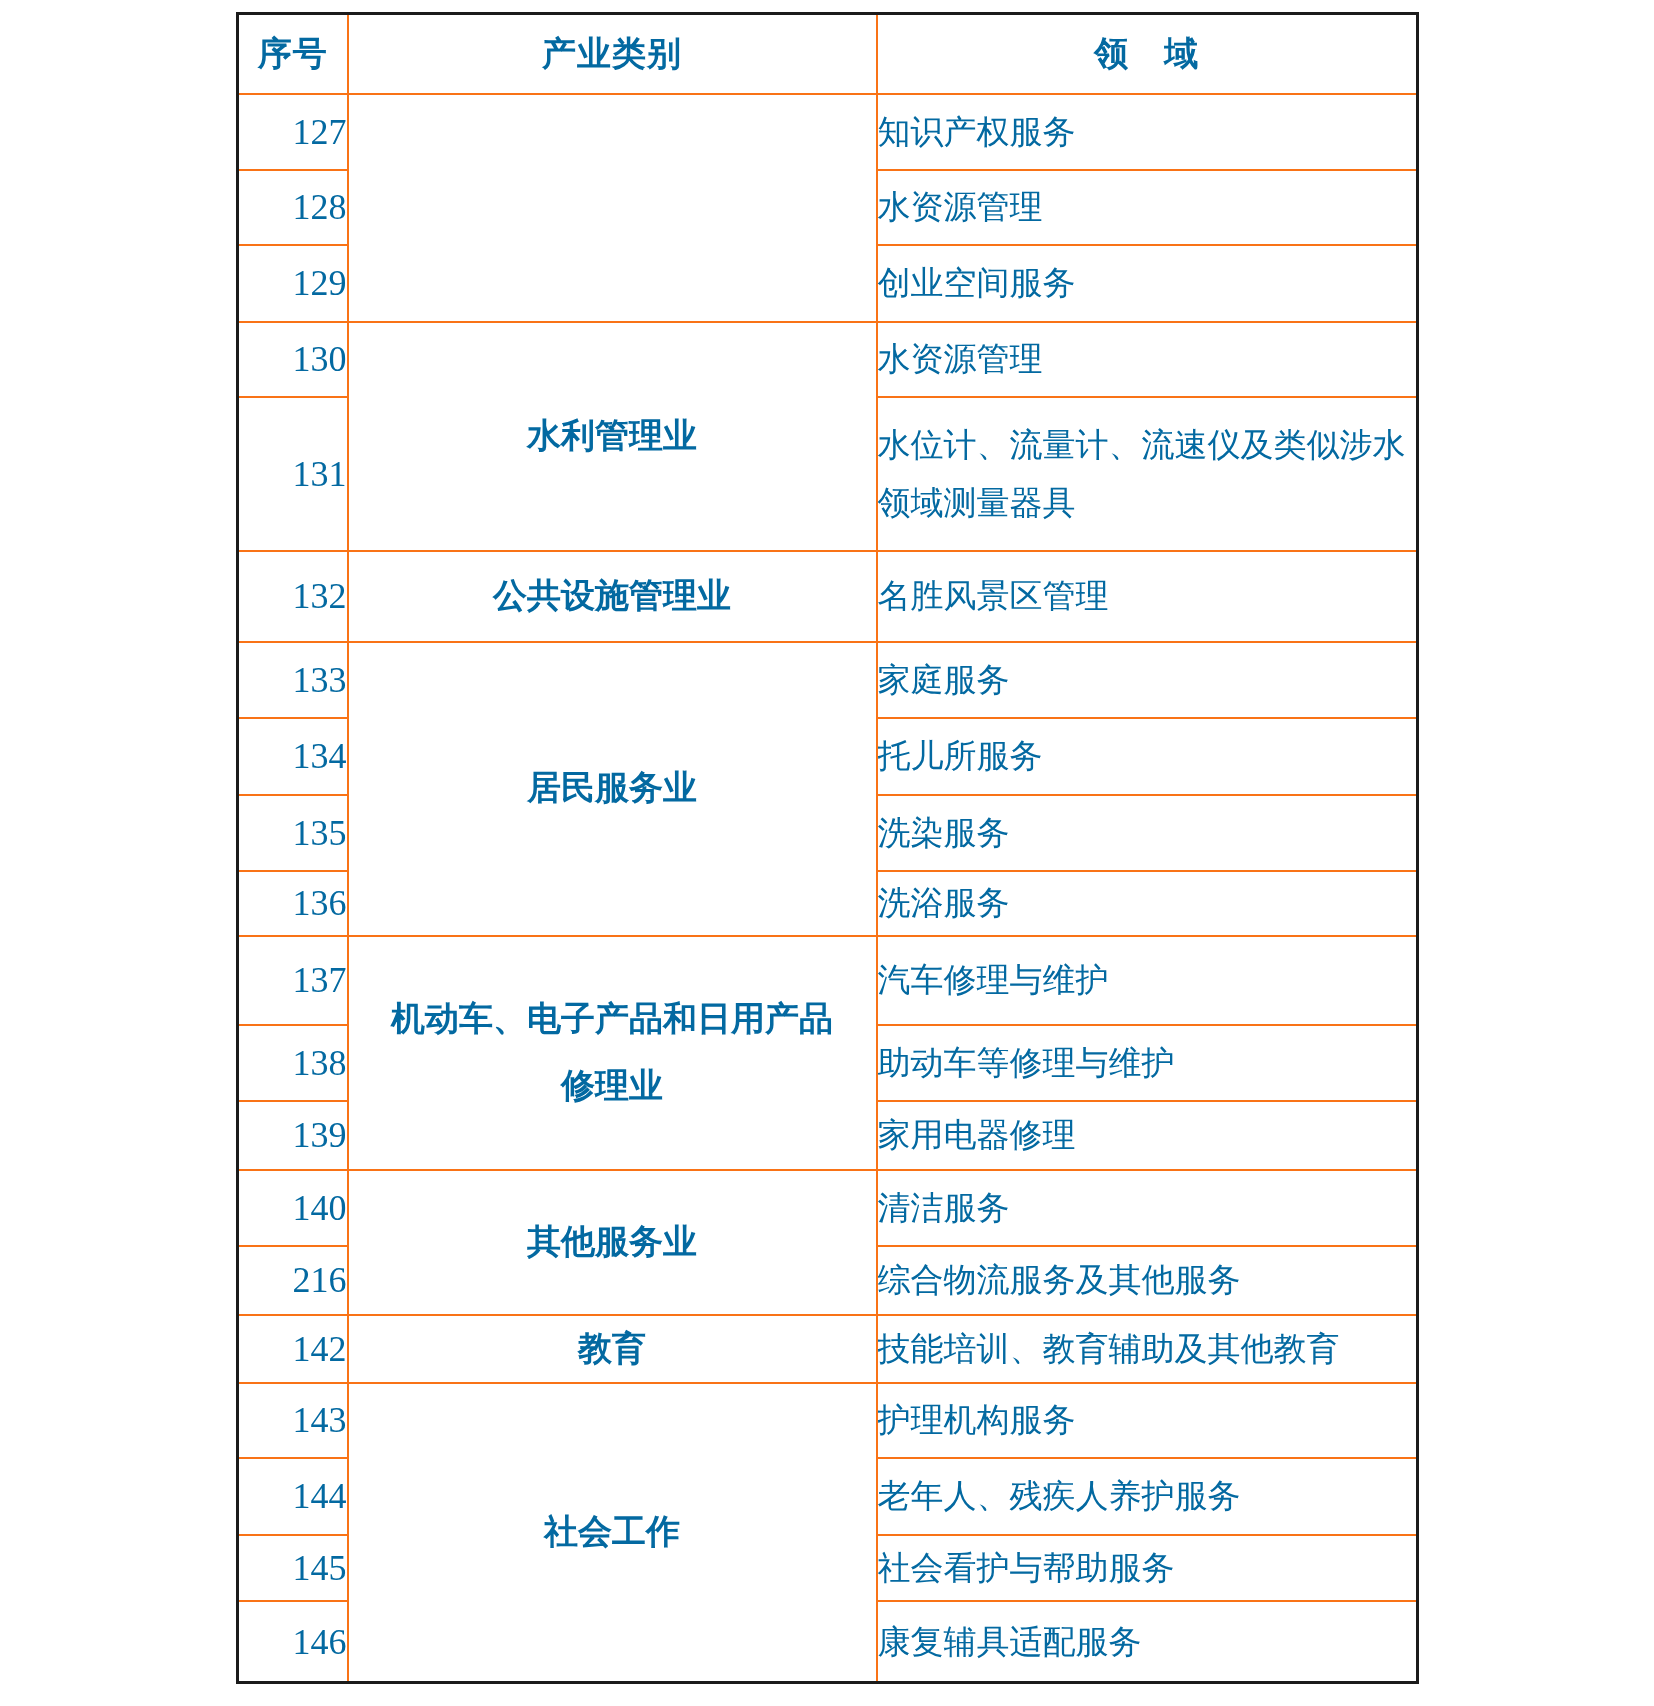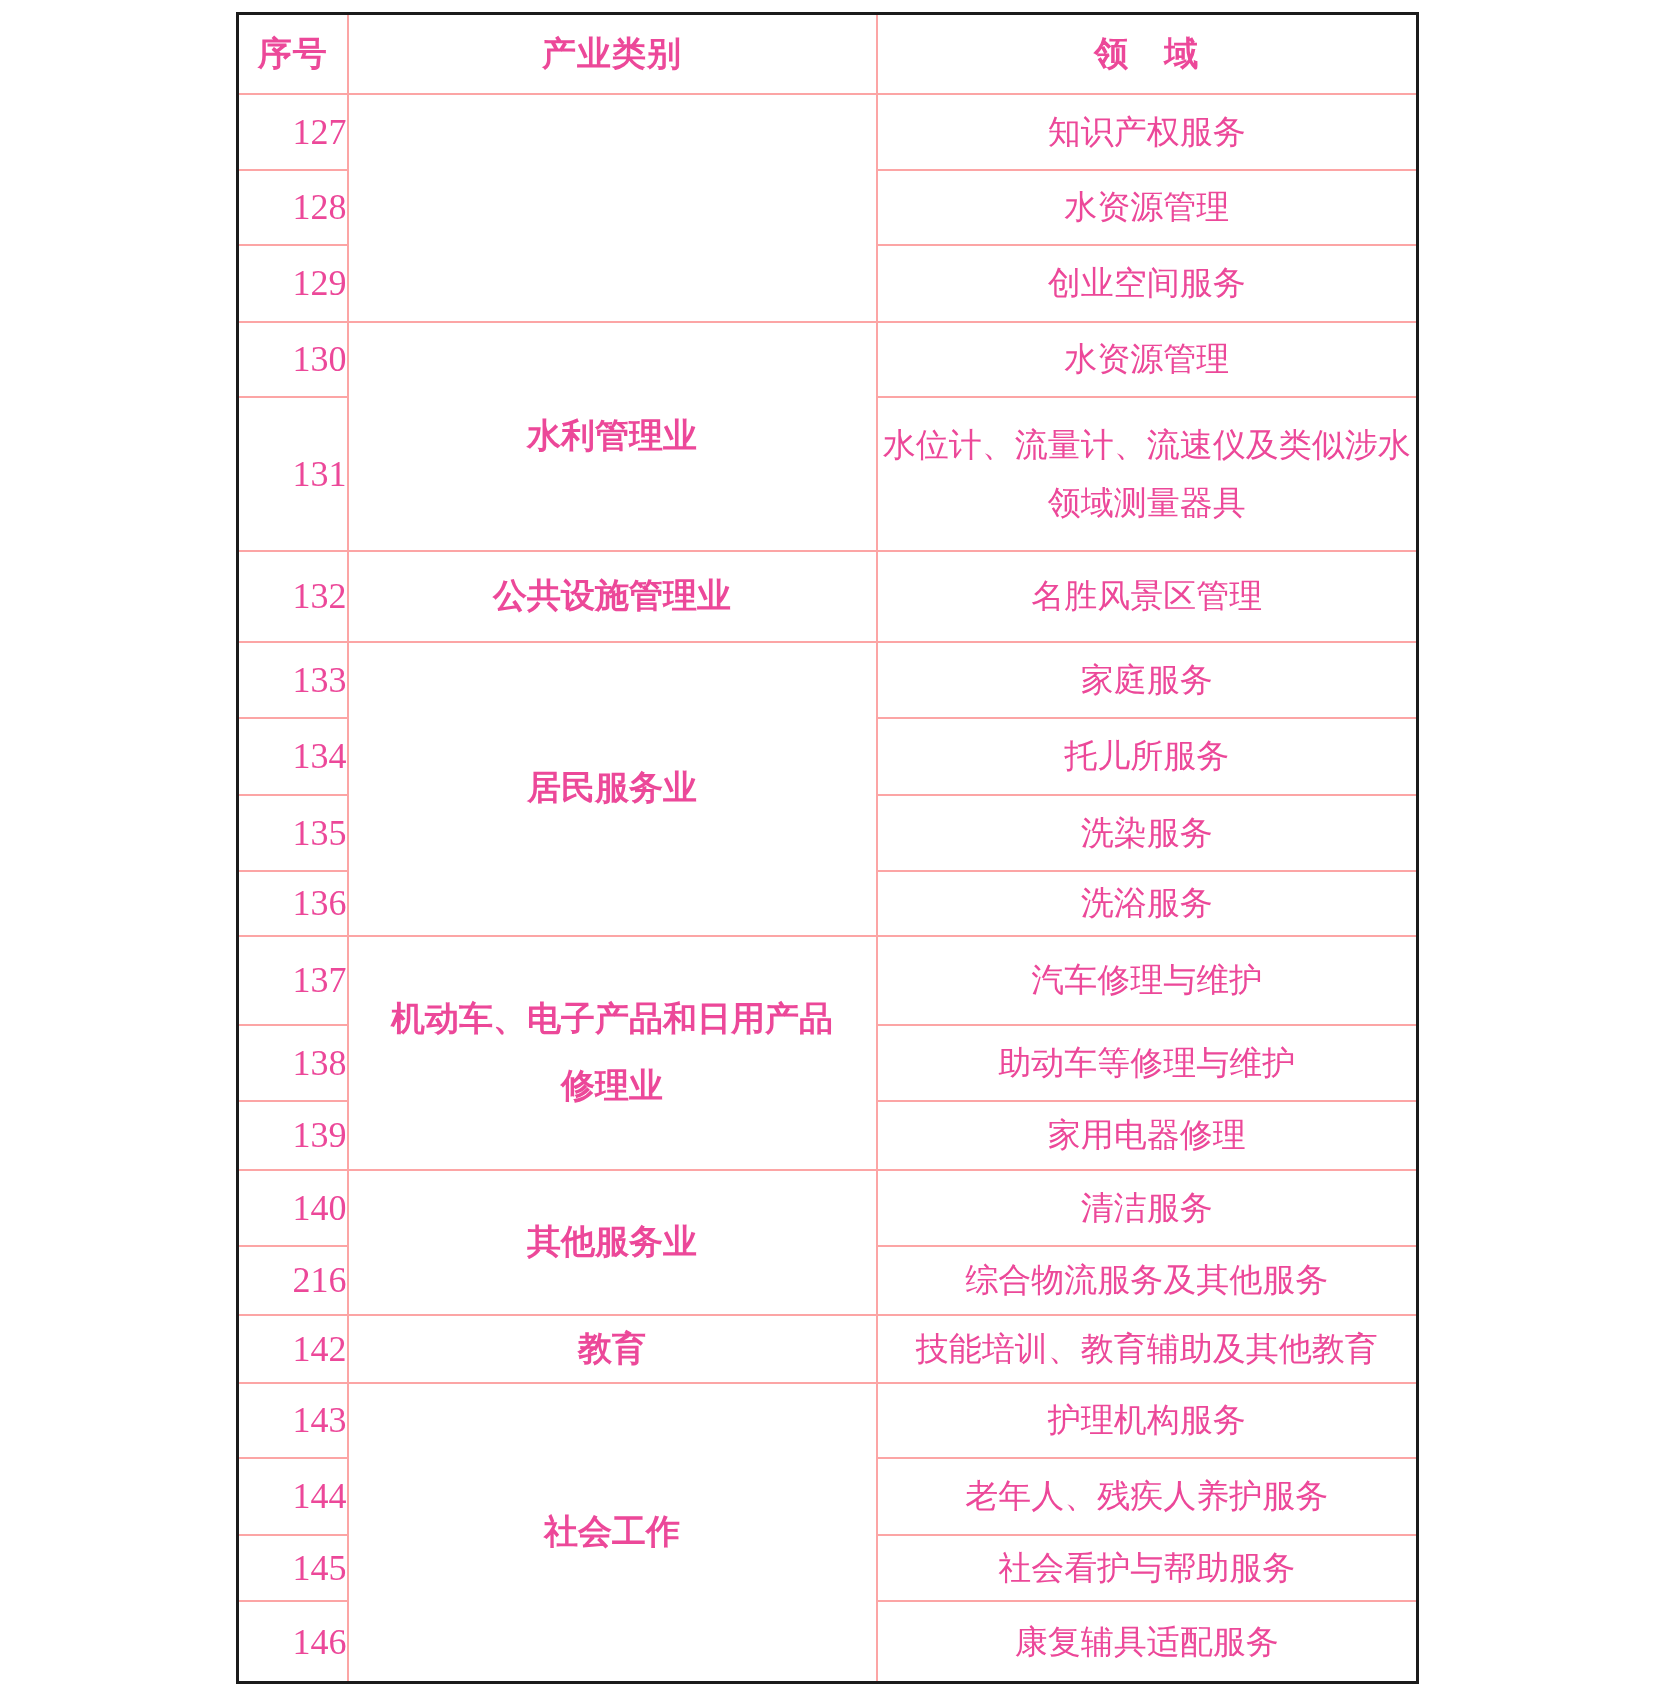"序号" table.doc-table td, table.doc-table th { border: 2px solid #fca5a5 -> 2px solid #f97316; color: #ec4899 -> #0369a1 }
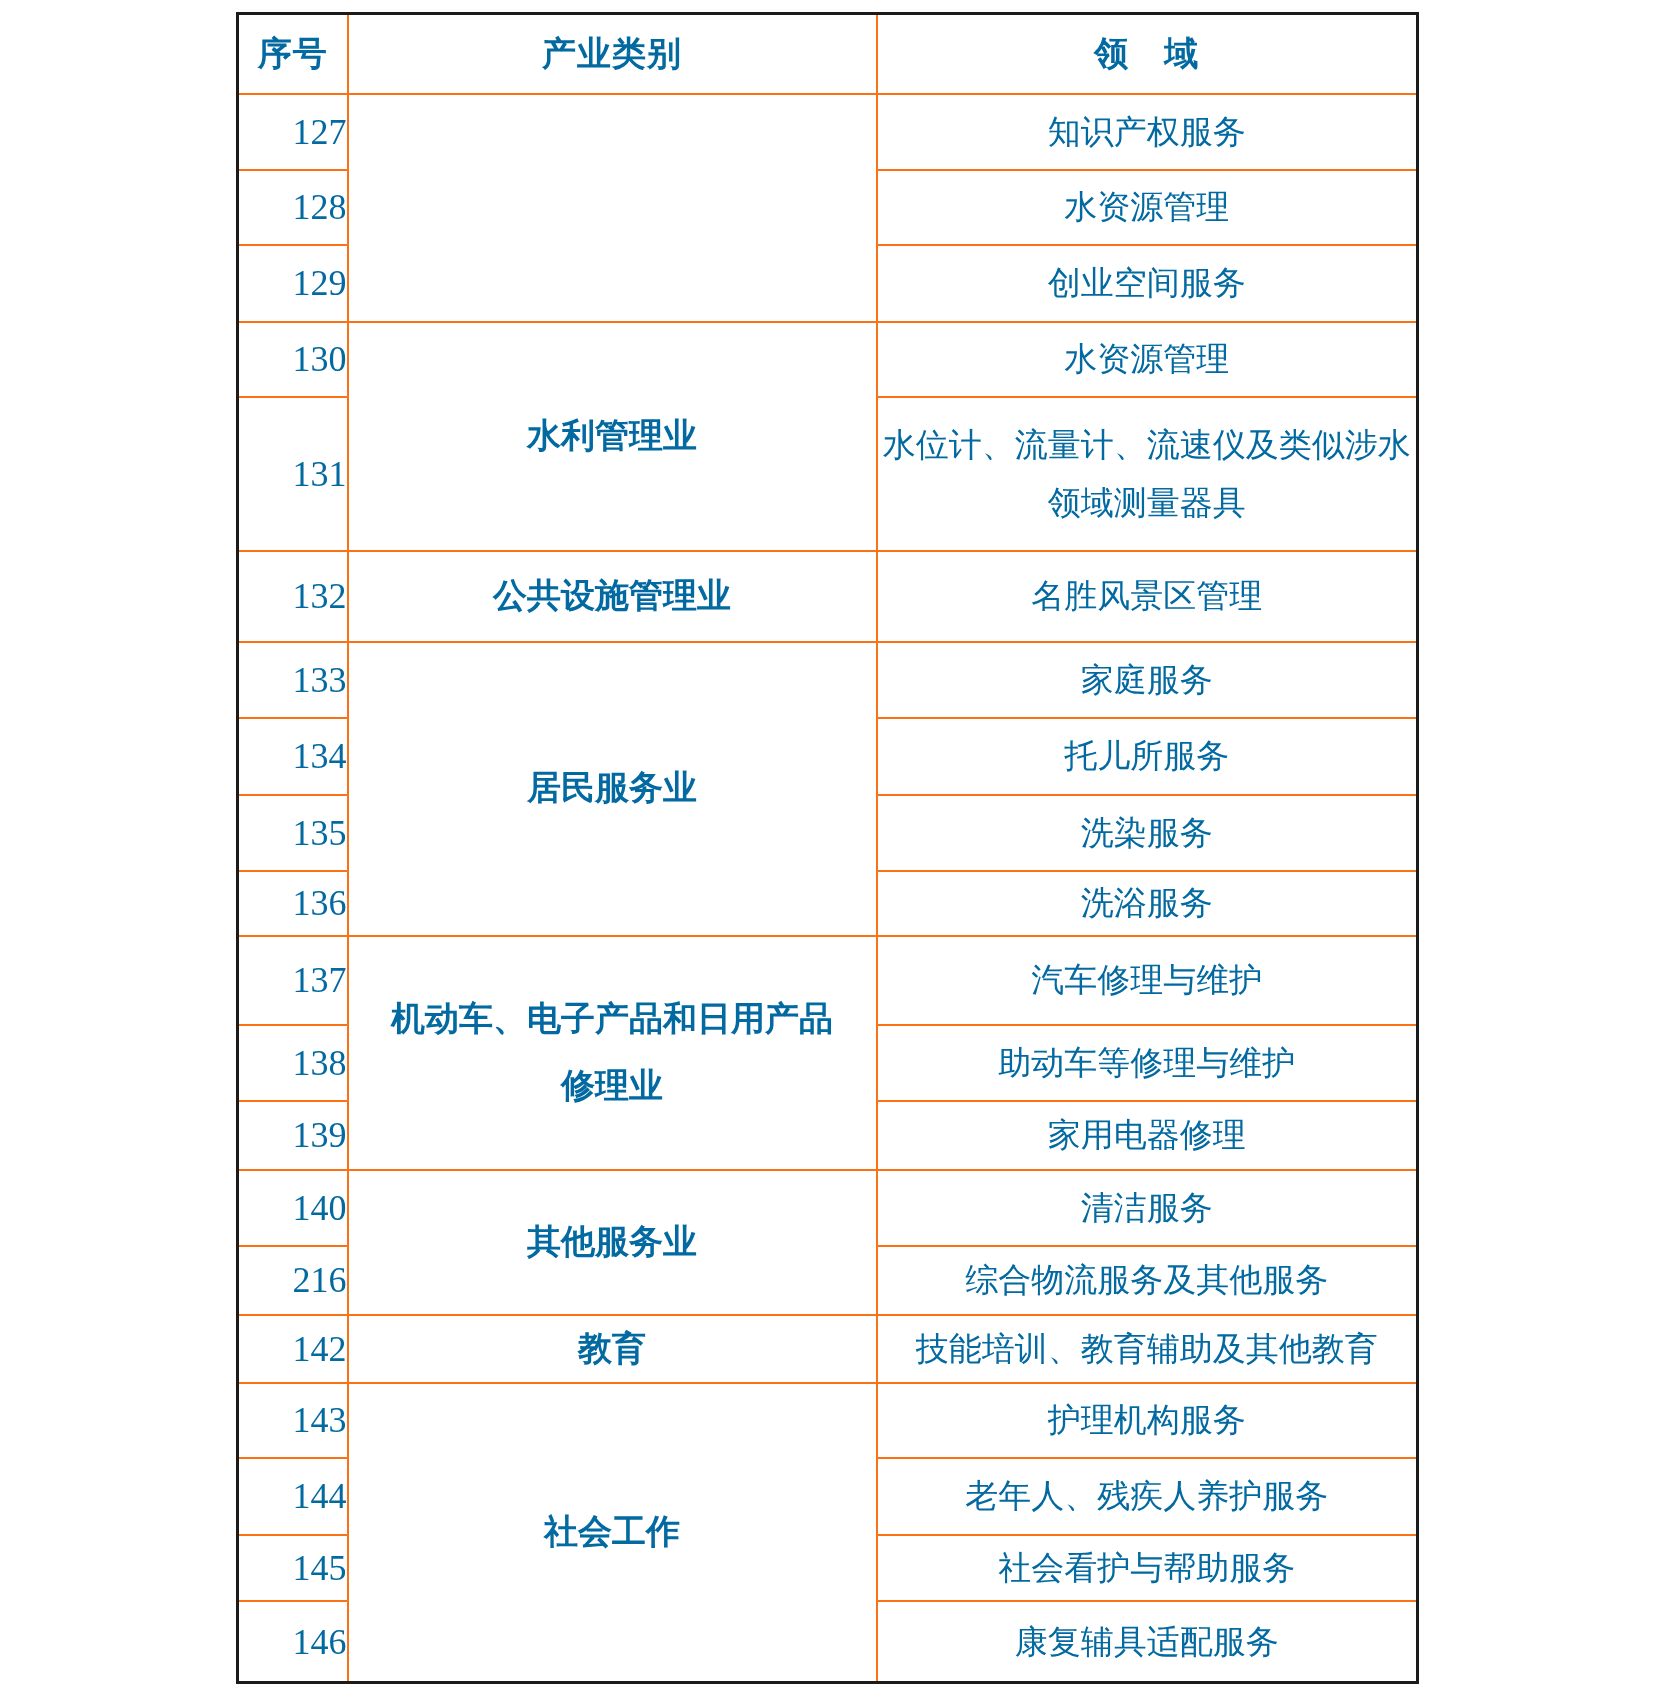"知识产权服务" td.field { text-align: center -> left }
